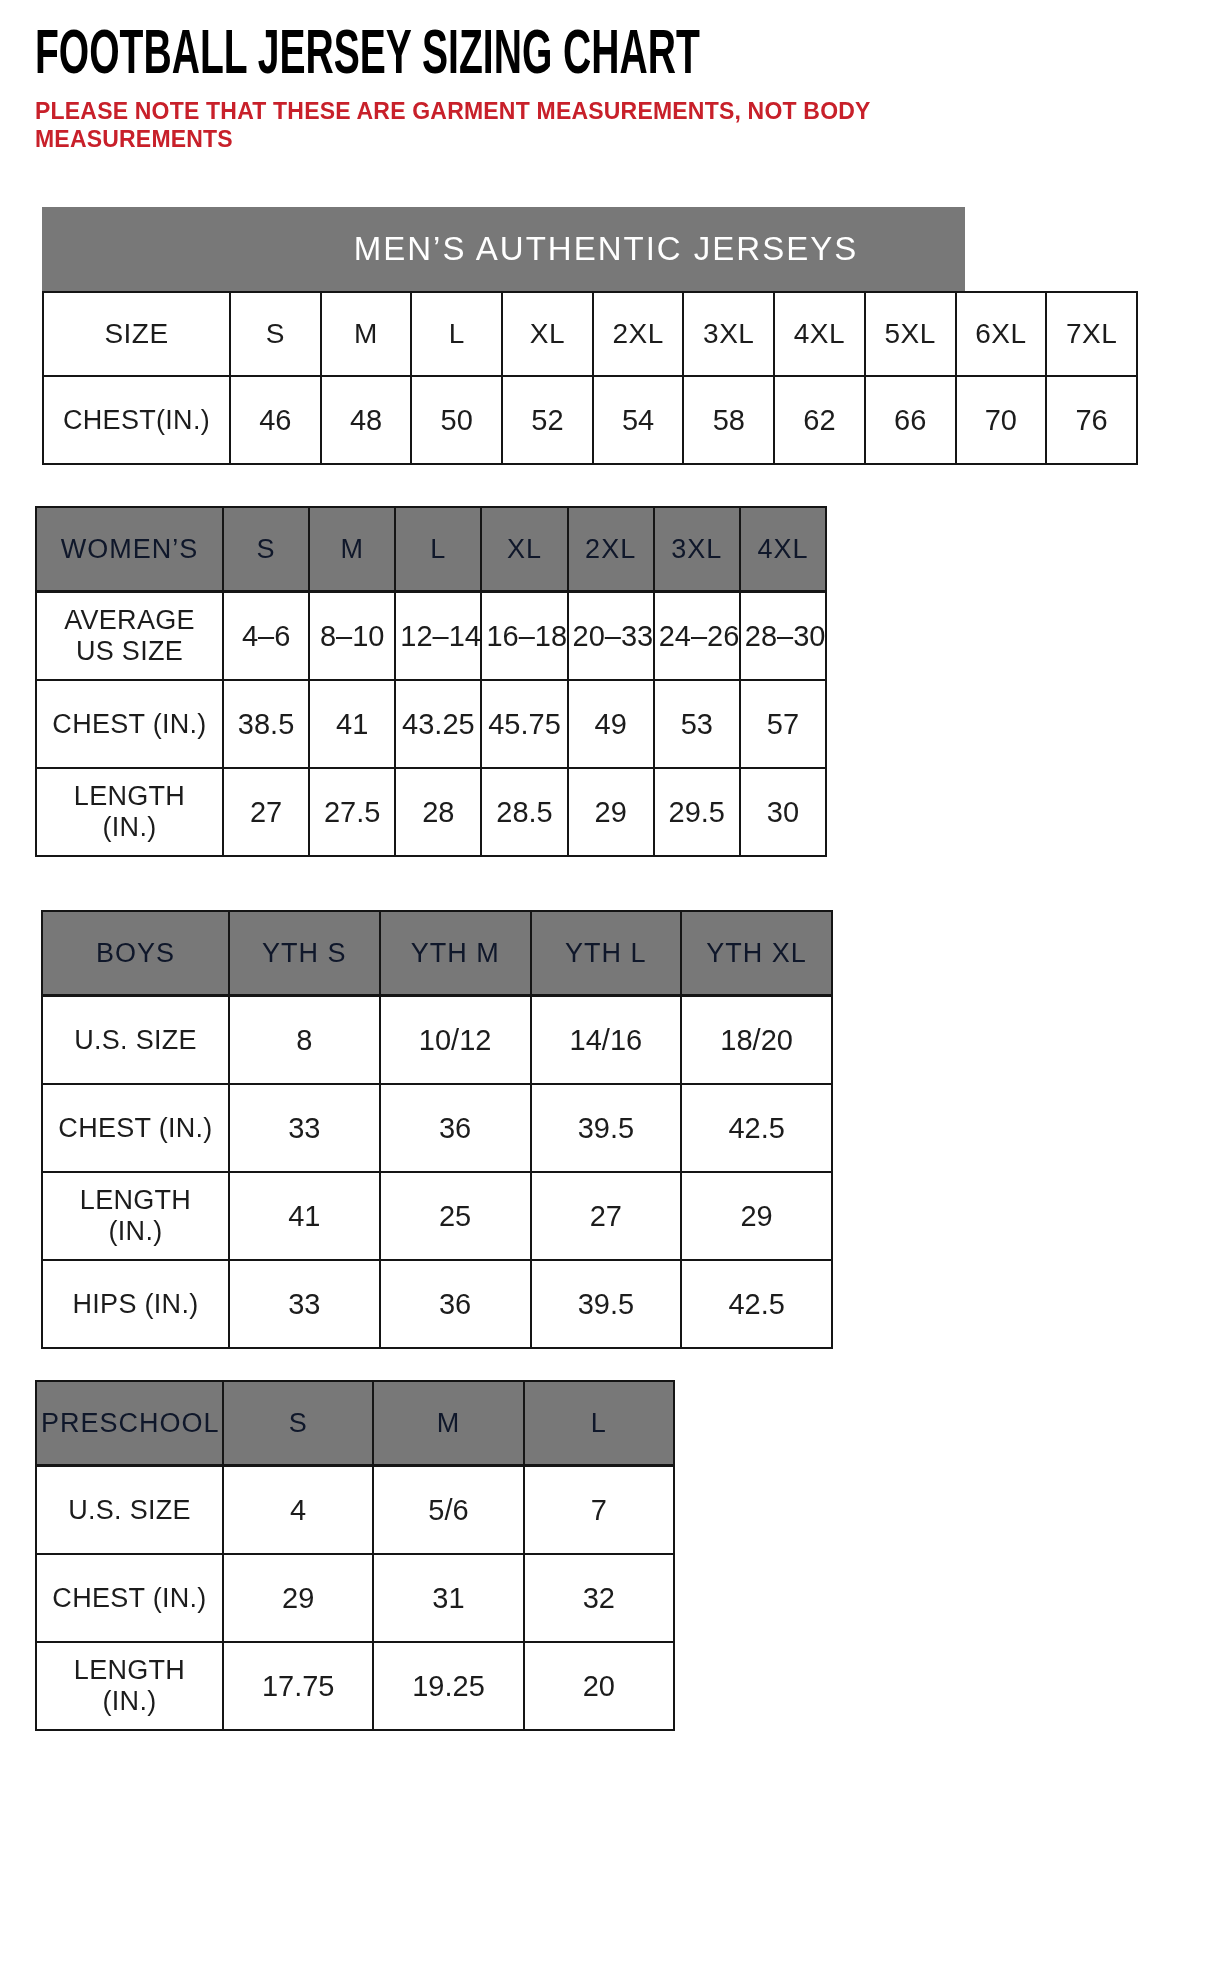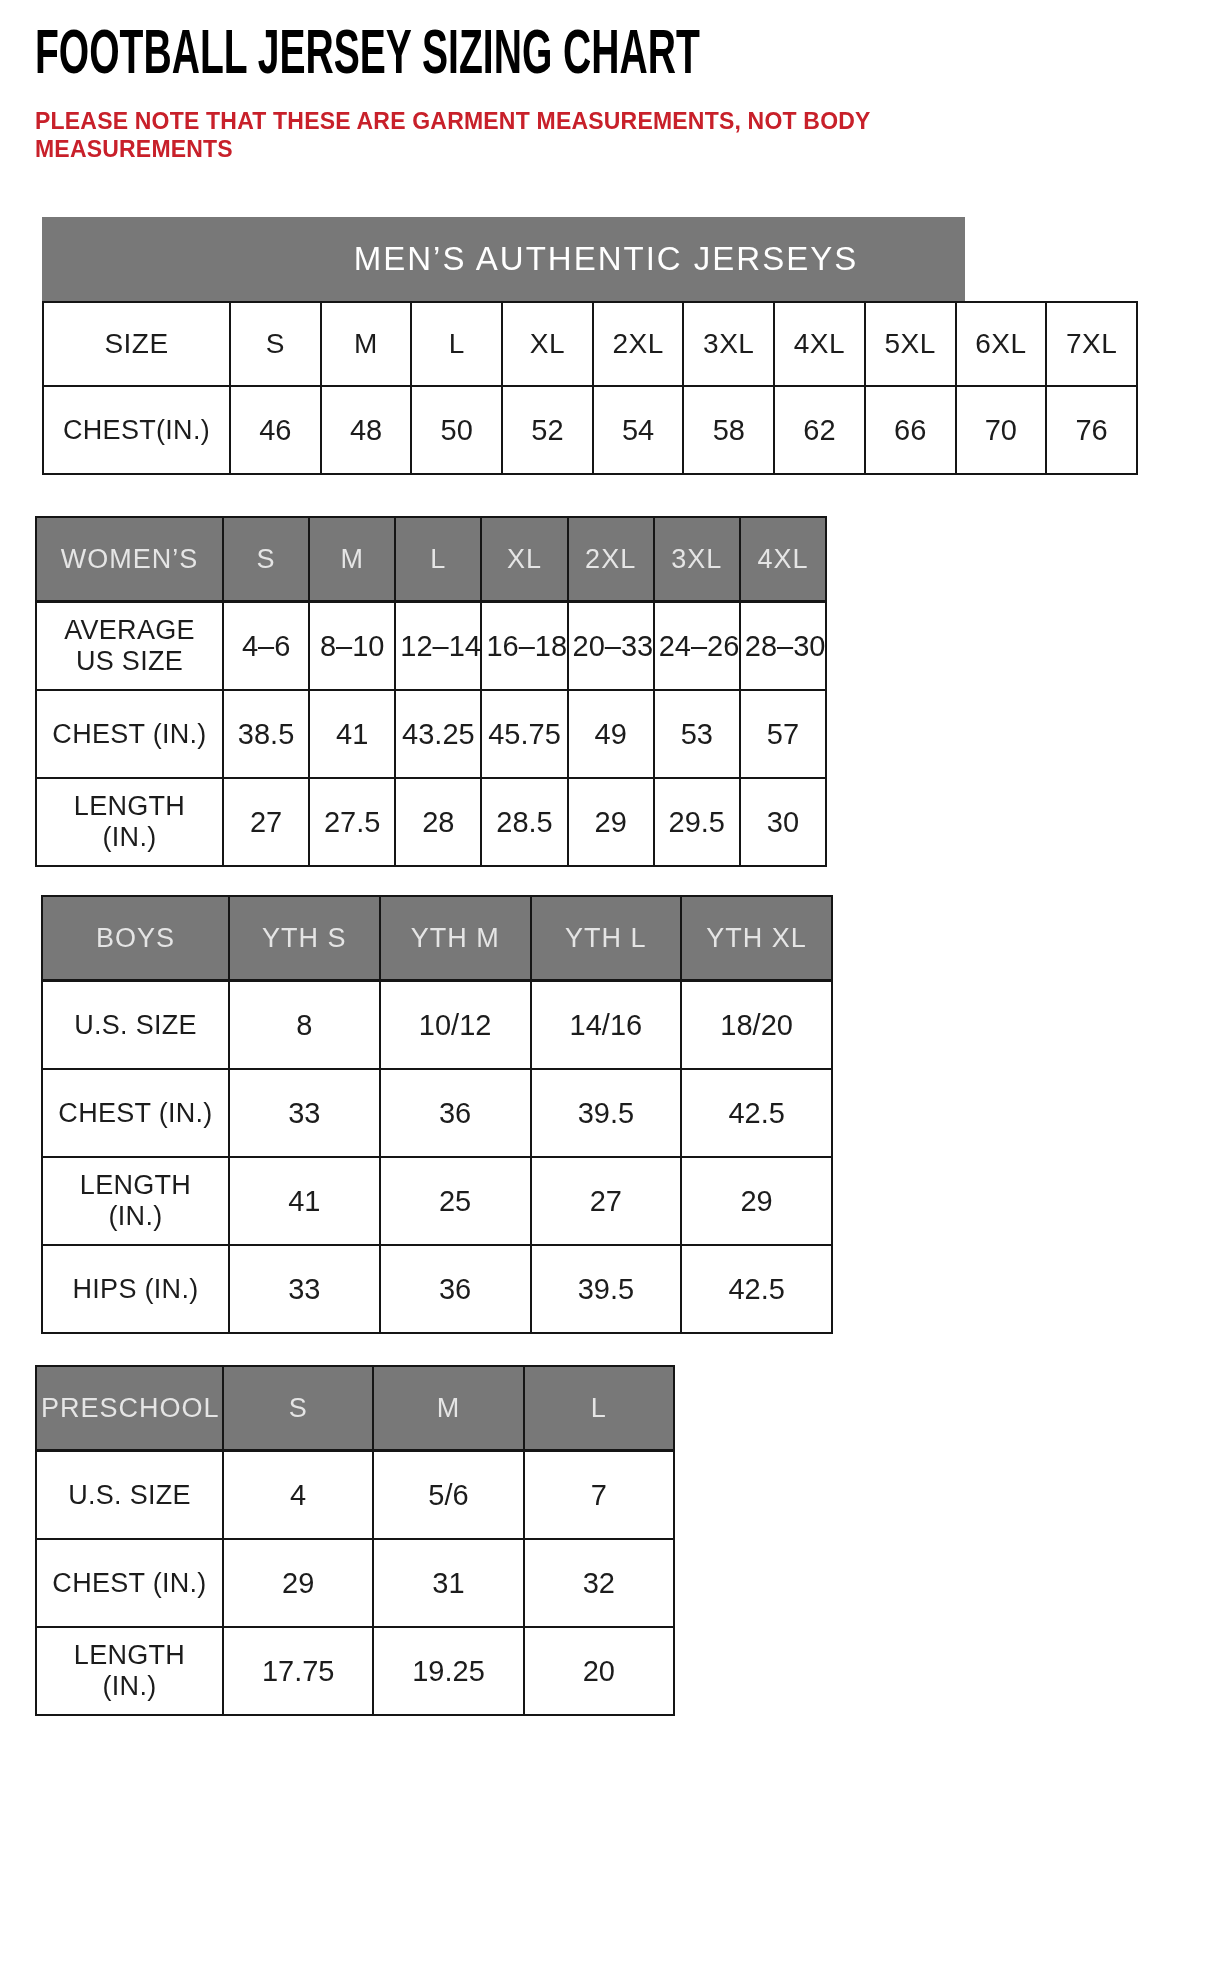"PLEASE NOTE THAT THESE ARE" .note { margin: 24px 0 0 0 -> 14px 0 0 0 }
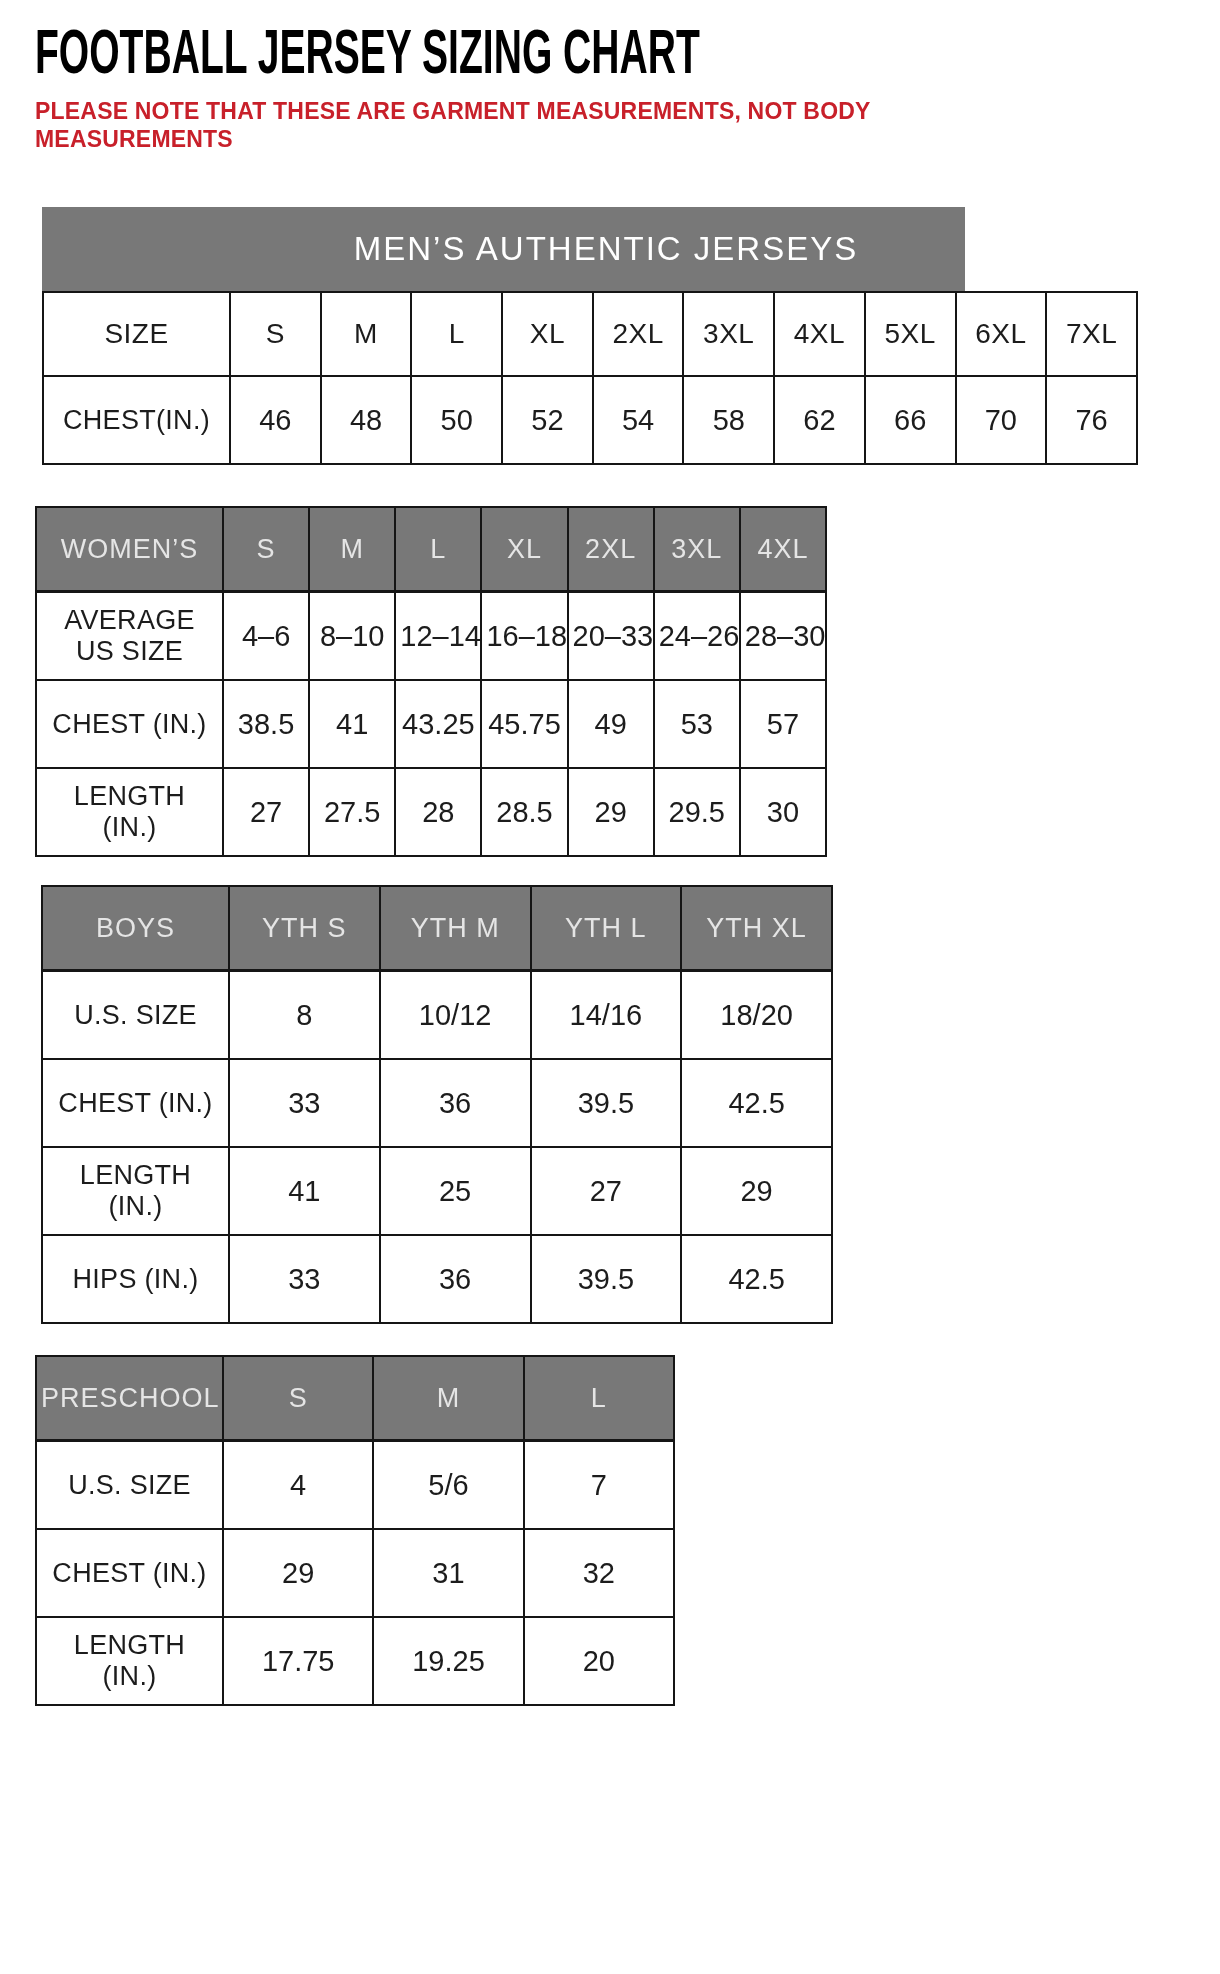"WOMEN’S" table.gray-head thead th { color: #e5e5e5 -> #0f172a }
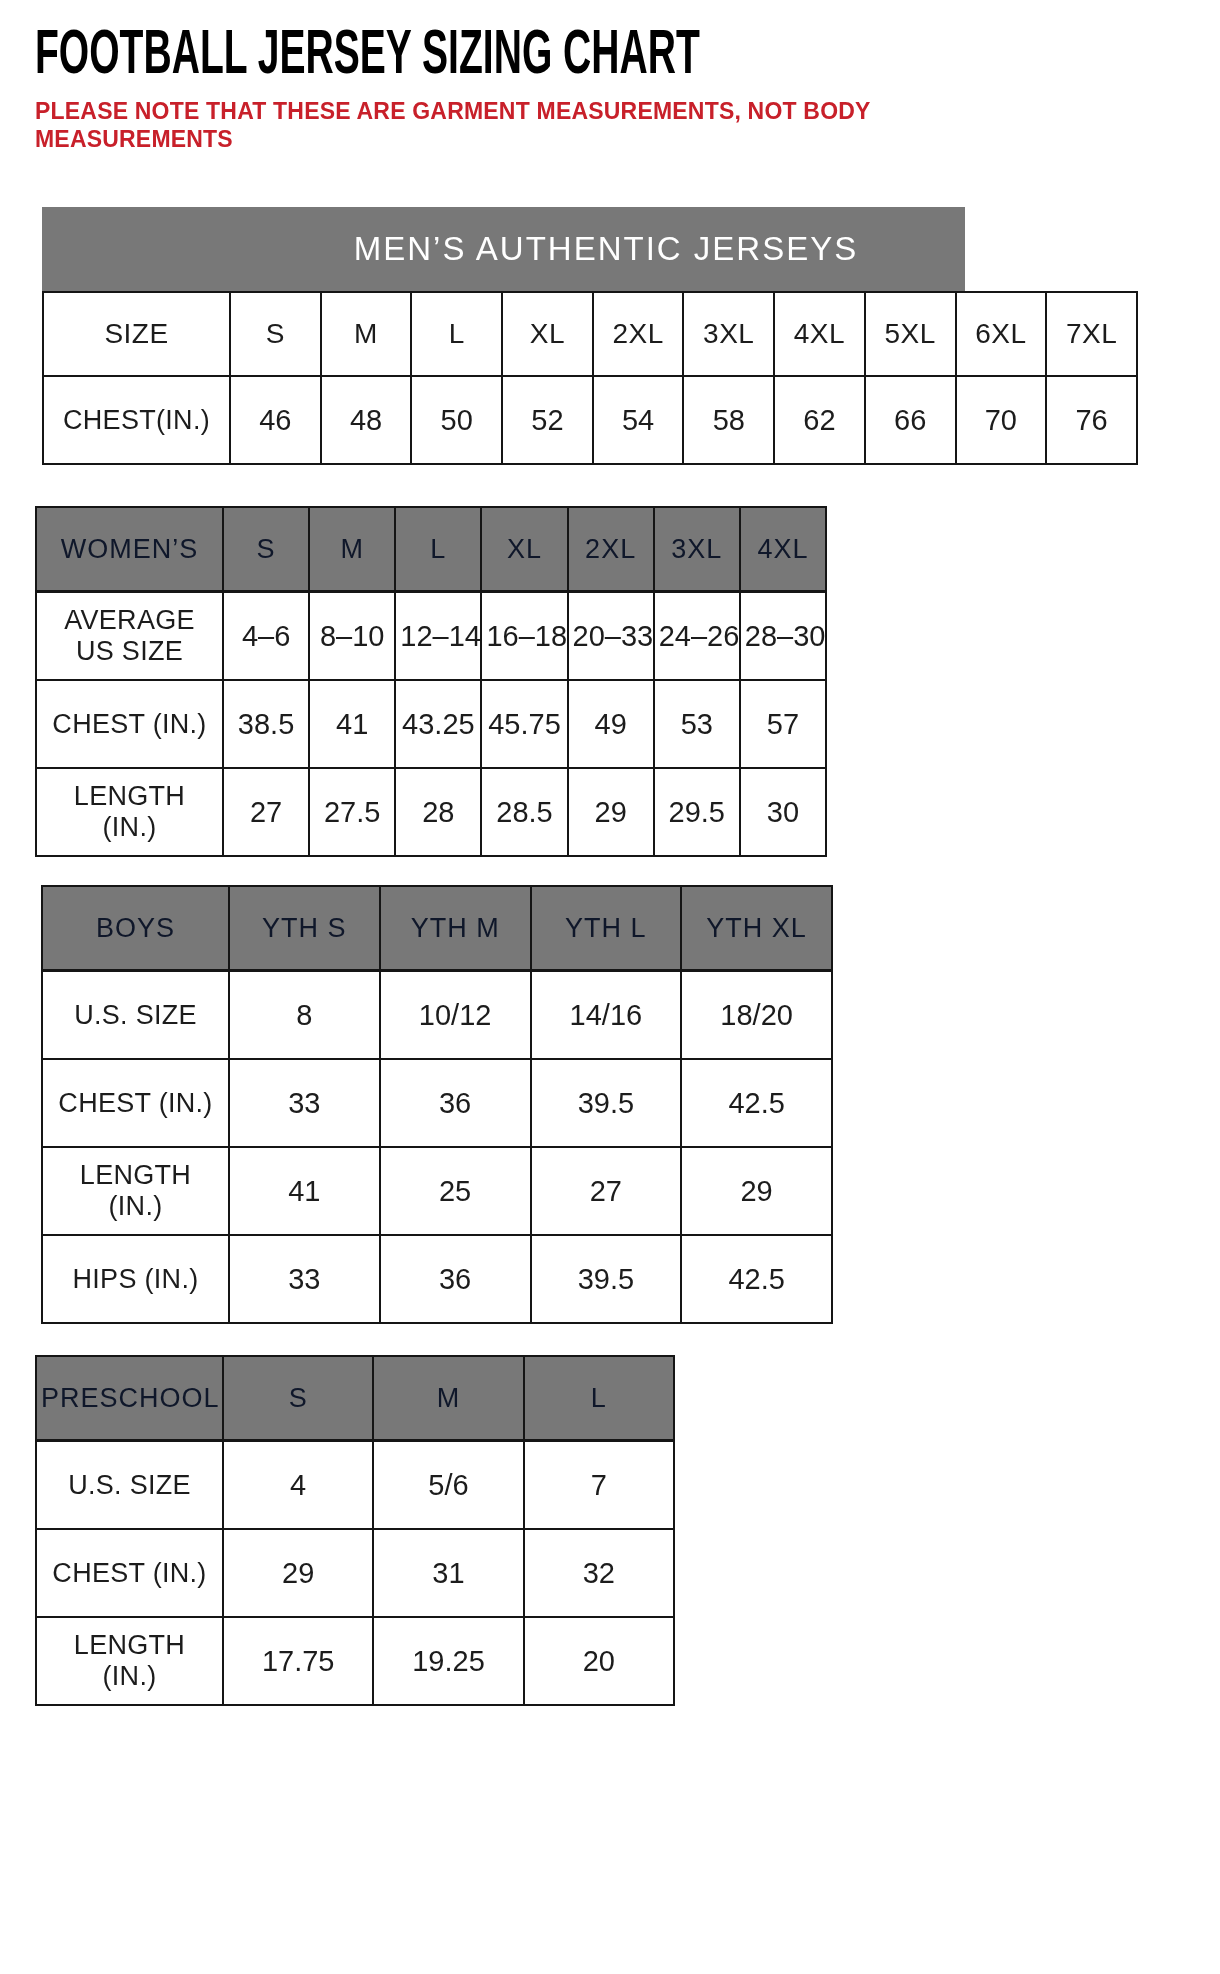"BOYS" .sec-boys { margin-top: 28px -> 53px }
